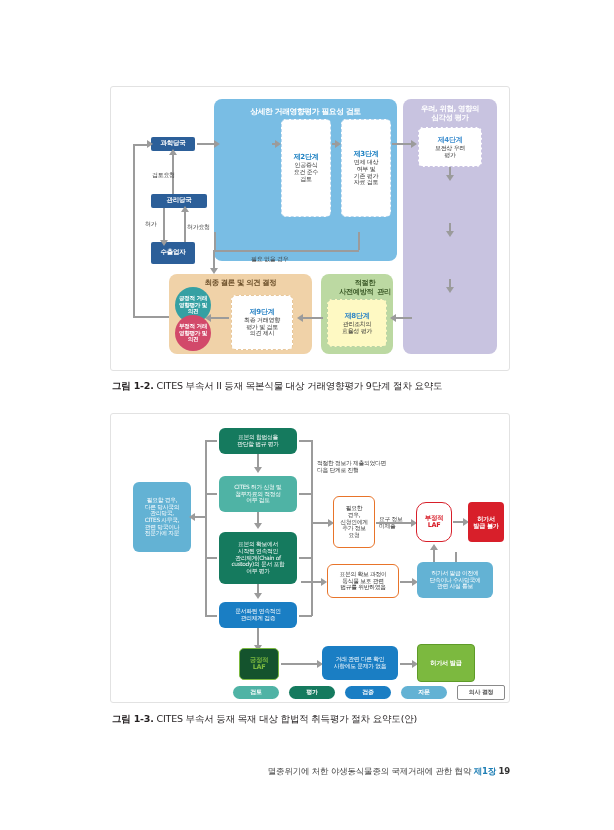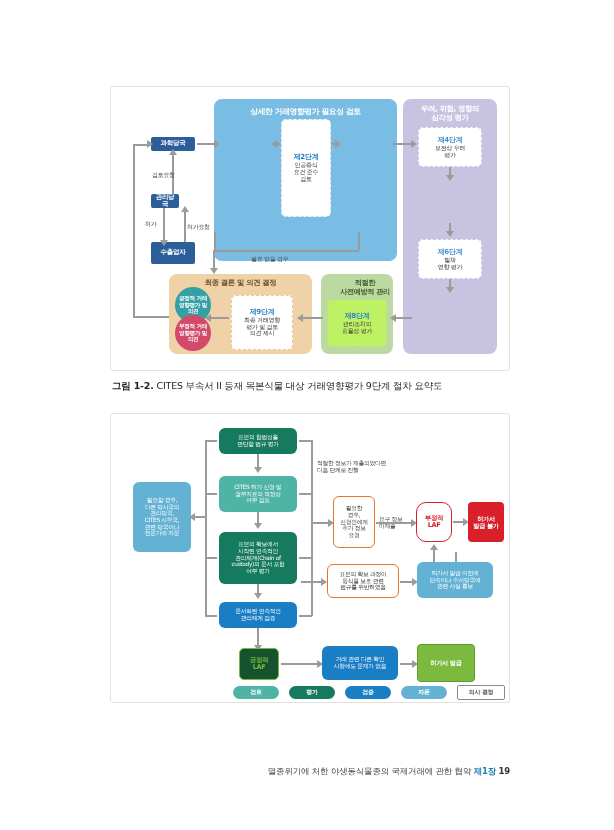"제3단계" div.node { html: none -> <div> <span> <span>제3단계</span> <span>면제 대상 여부 및 기존 평가 자료 검토</span> </span> </div> }
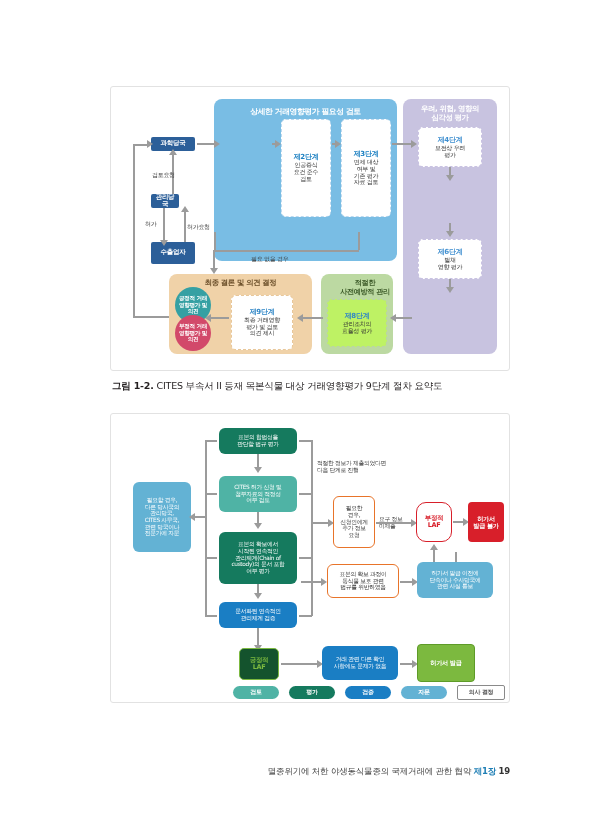"관리당국" div.node { width: 28px -> 56px }
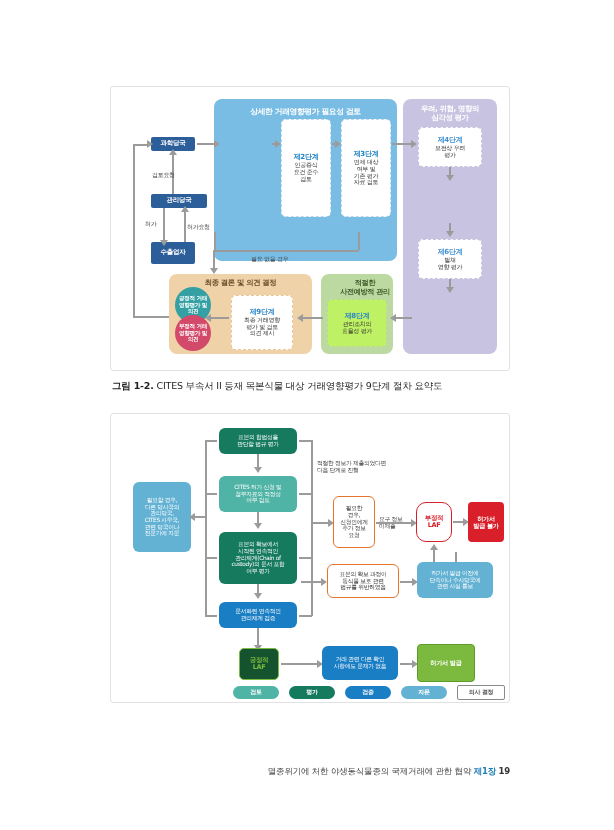"제6단계" div.node { html: <div> <span> <span>제6단계</span> <span>벌채 영향 평가</span> </span> </div> -> none }
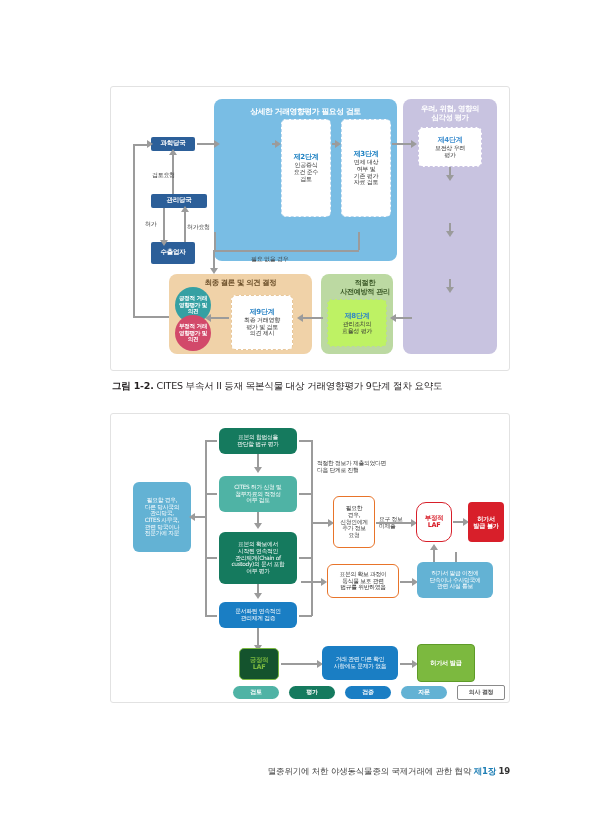"적절한" div.panel-title { font-family: none -> Liberation Mono, monospace }
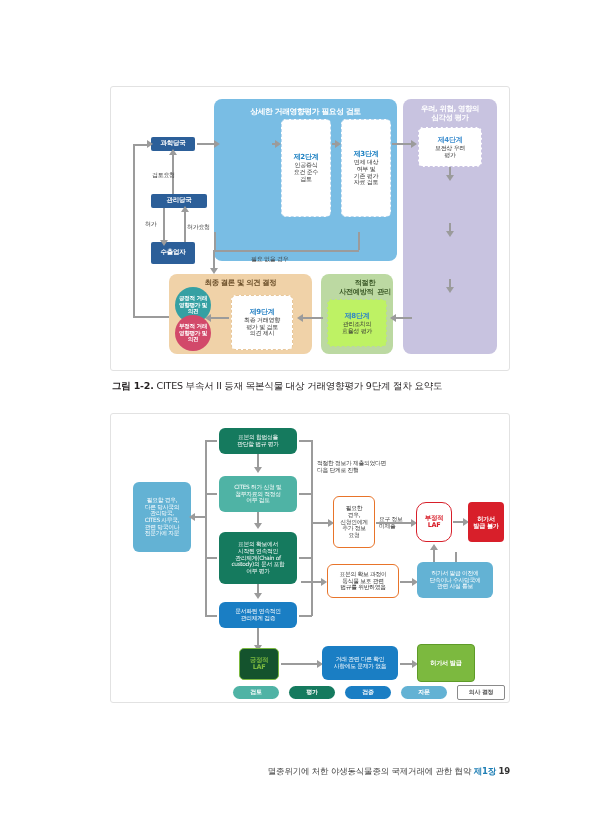"제8단계" .stagebox4 { background: #bef264 -> #fef9c3 }
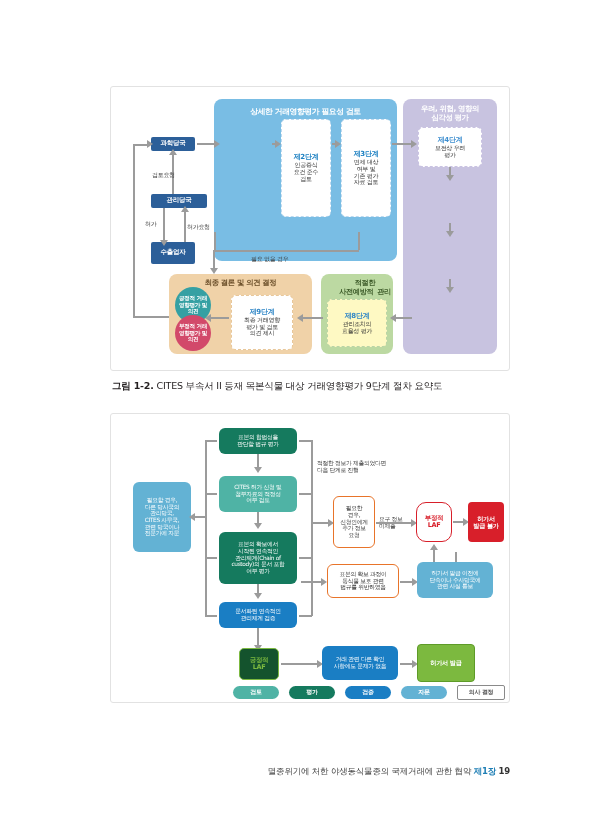"그림 1-3. CITES 부속서 등재" div.caption { html: none -> <div> <b>그림 1-3.</b> <span>CITES 부속서 등재 목재 대상 합법적 취득평가 절차 요약도(안)</span> </div> }
